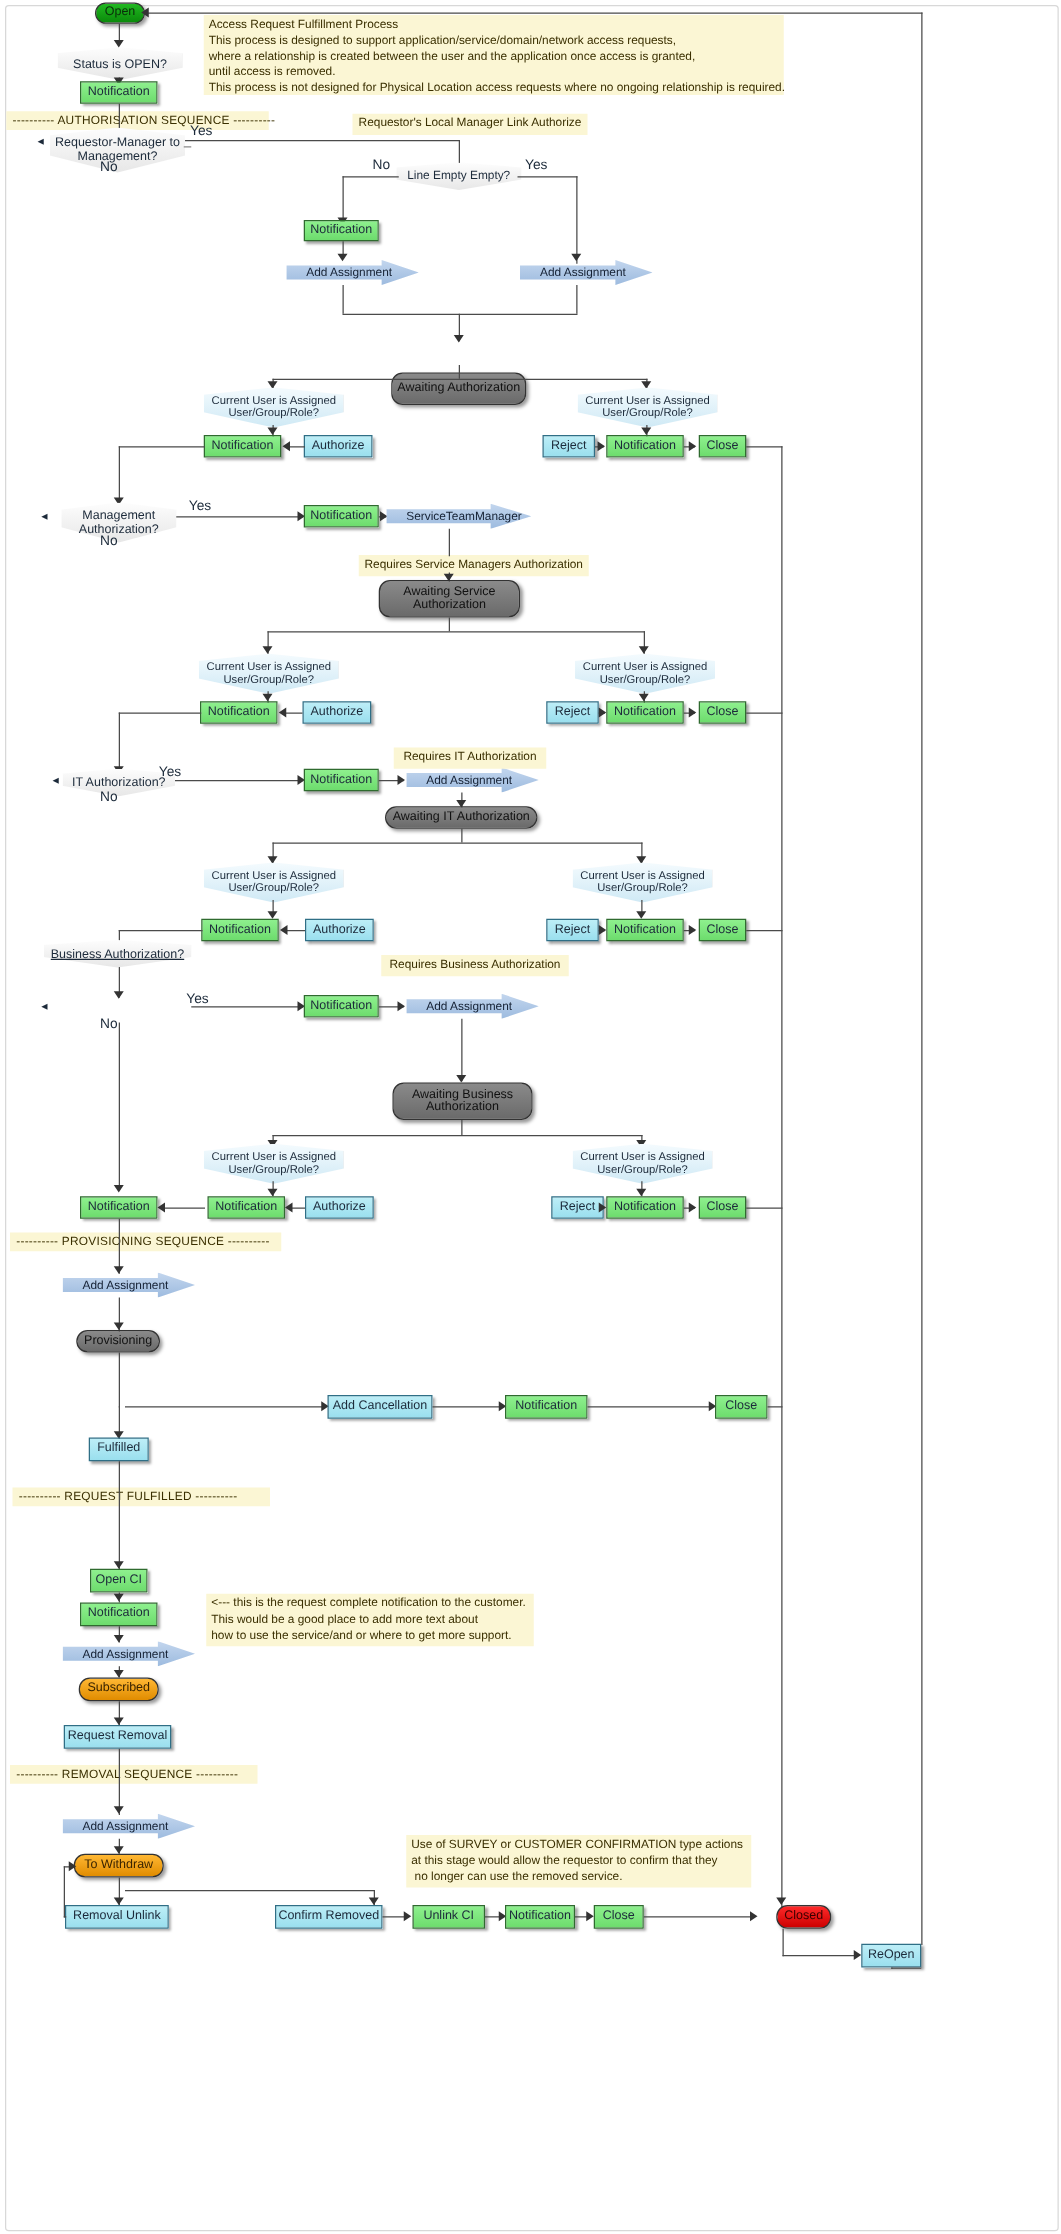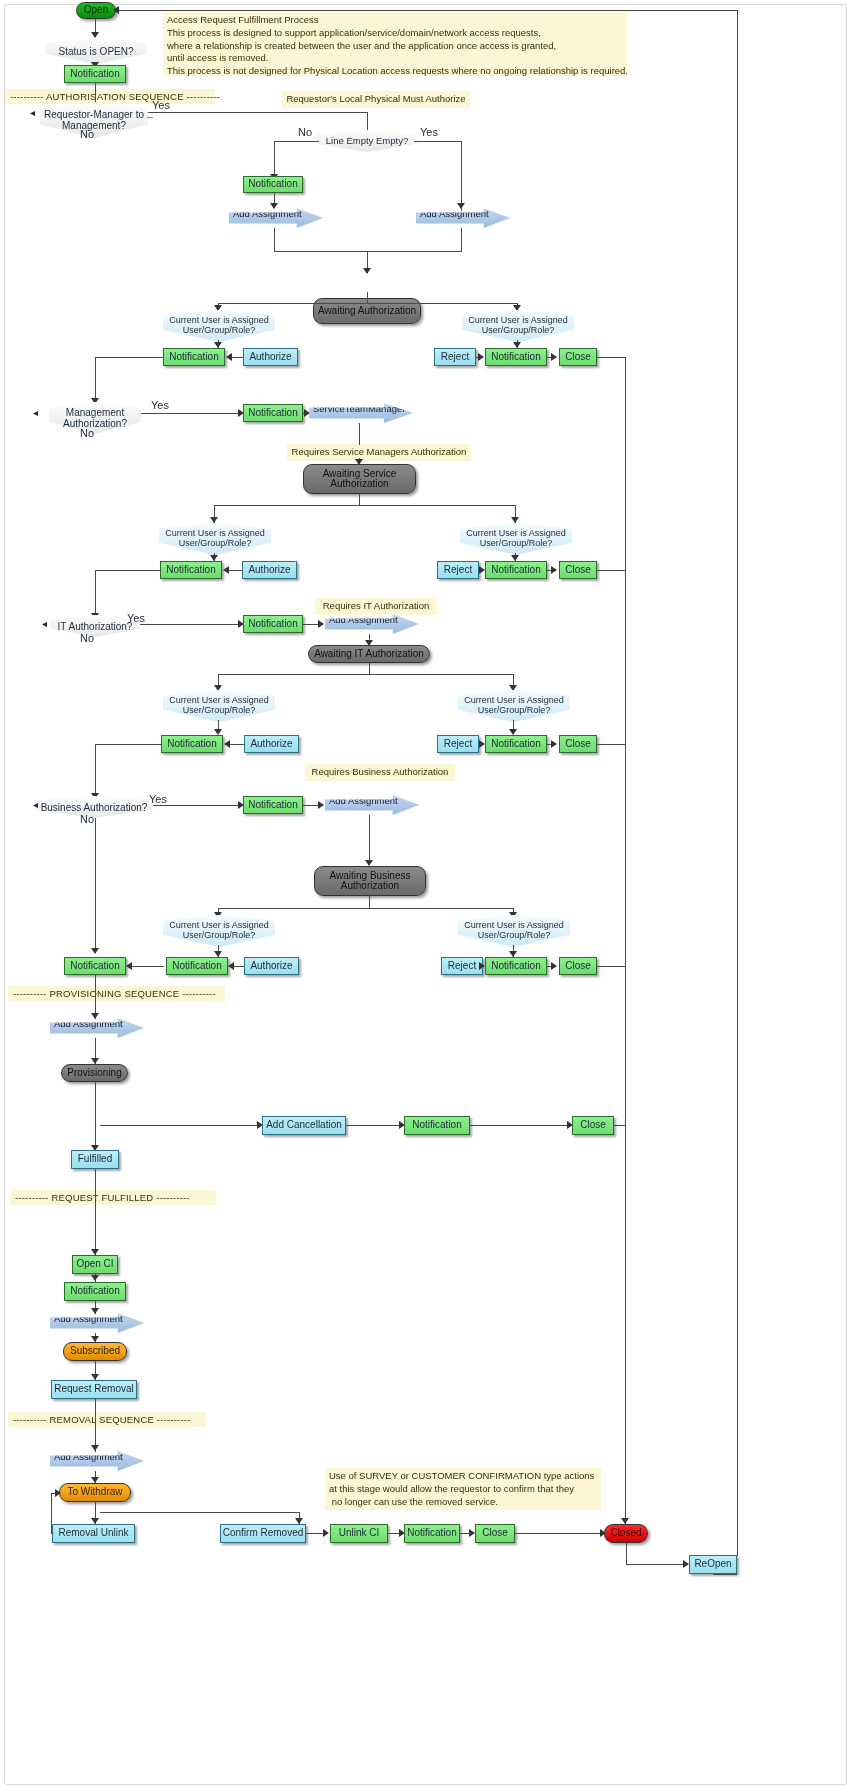"Requestor's Local Physical Must" div.note { text: Physical Must -> Manager Link }
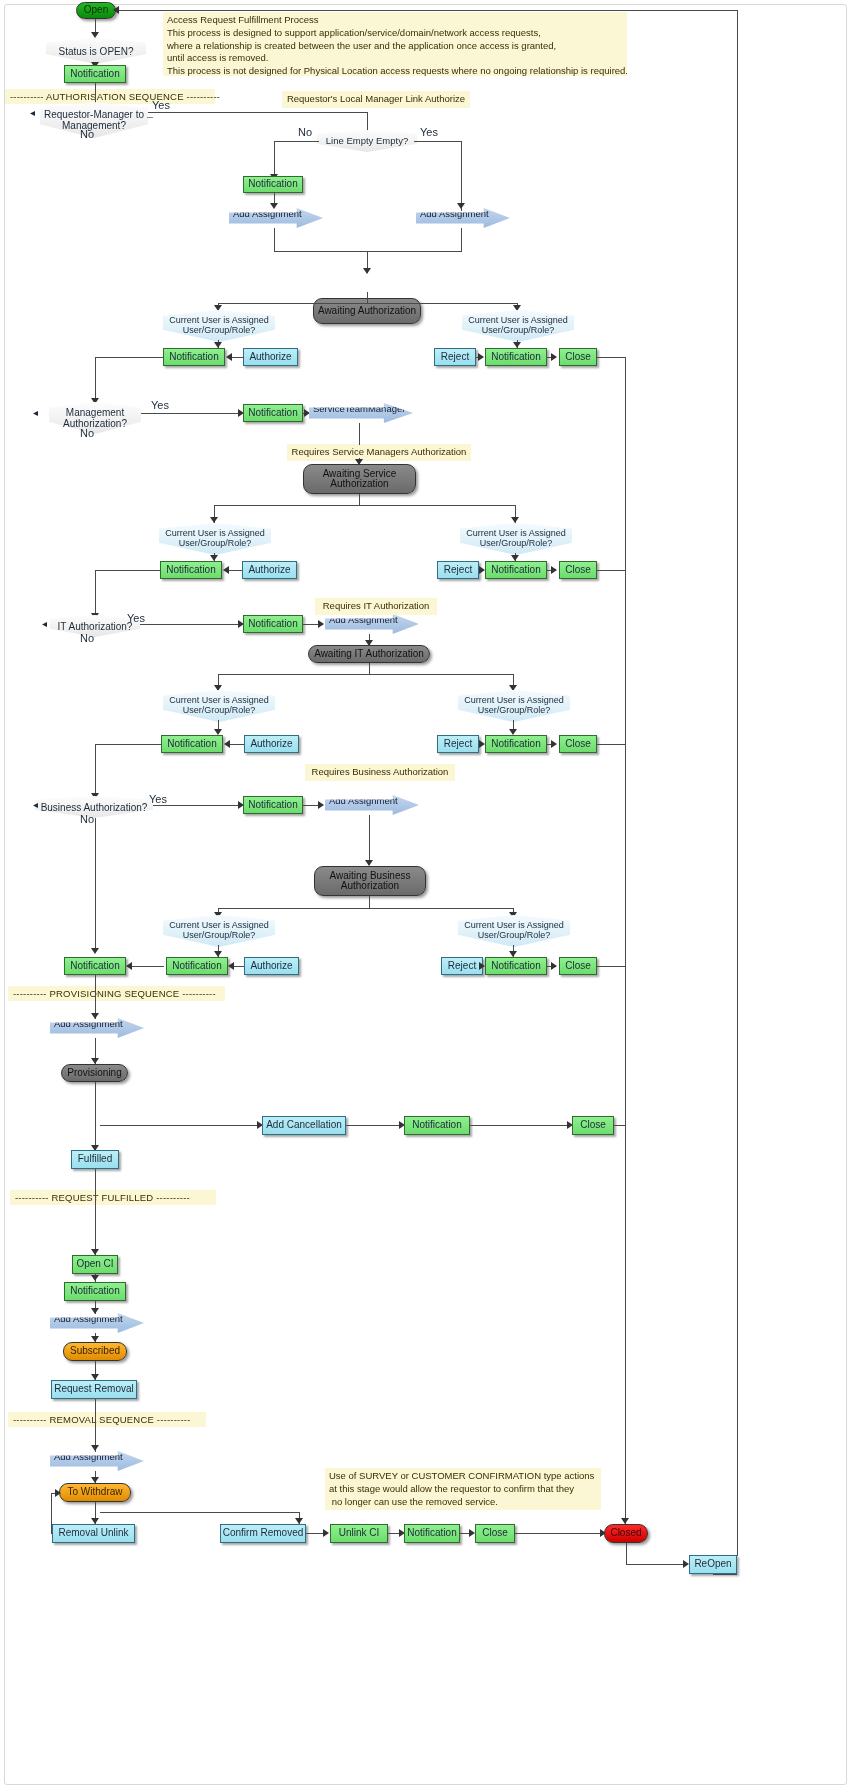"Add Assignment" .chev { align-items: none -> center; padding-left: 4px -> 16px }
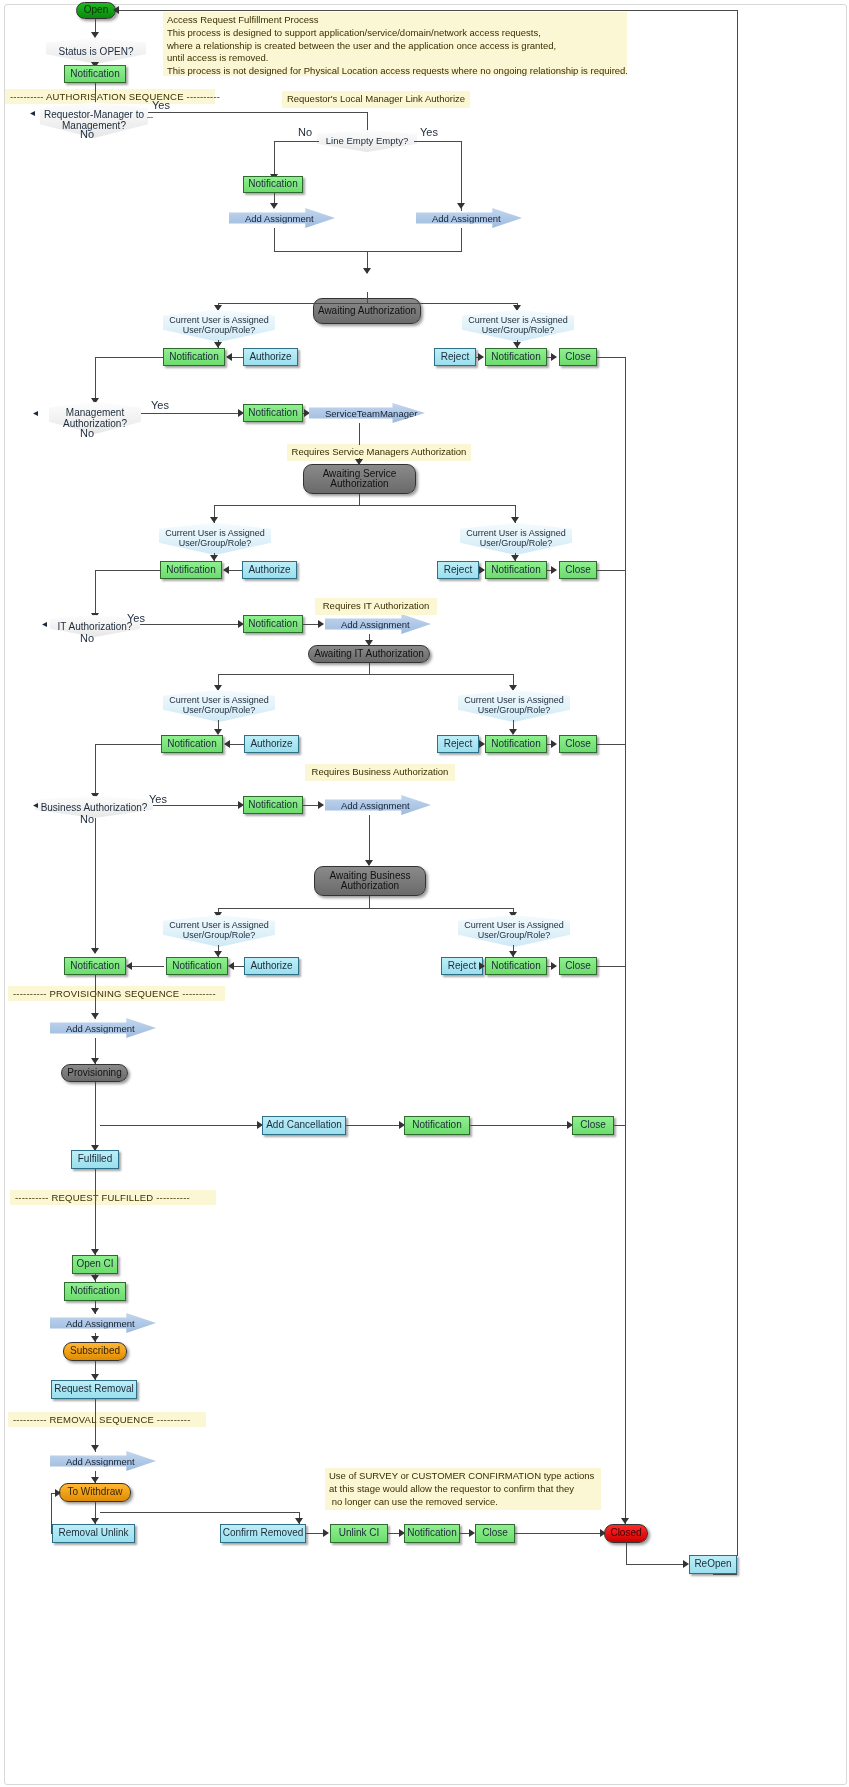"Business Authorization?" div.dec { text-decoration: none -> underline; top: 796px -> 752px }
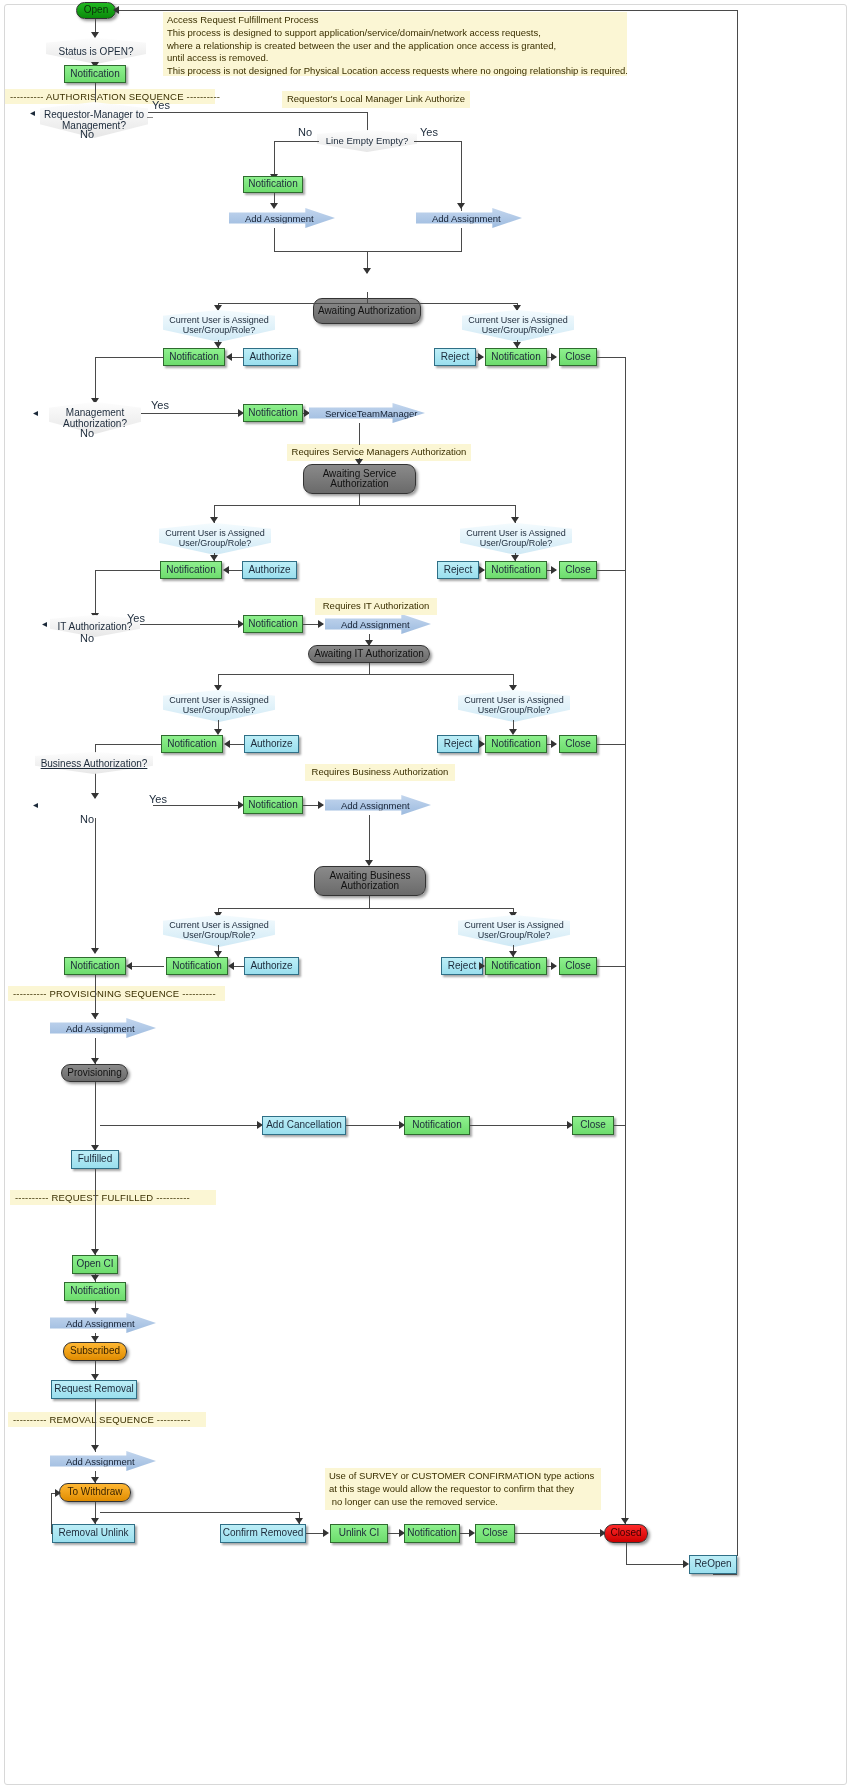"<--- this is the request" div.note { html: none -> <div>&lt;--- this is the request complete notification to the customer. This would be a good place to add more text about how to use the service/and or where to get more support.</div> }
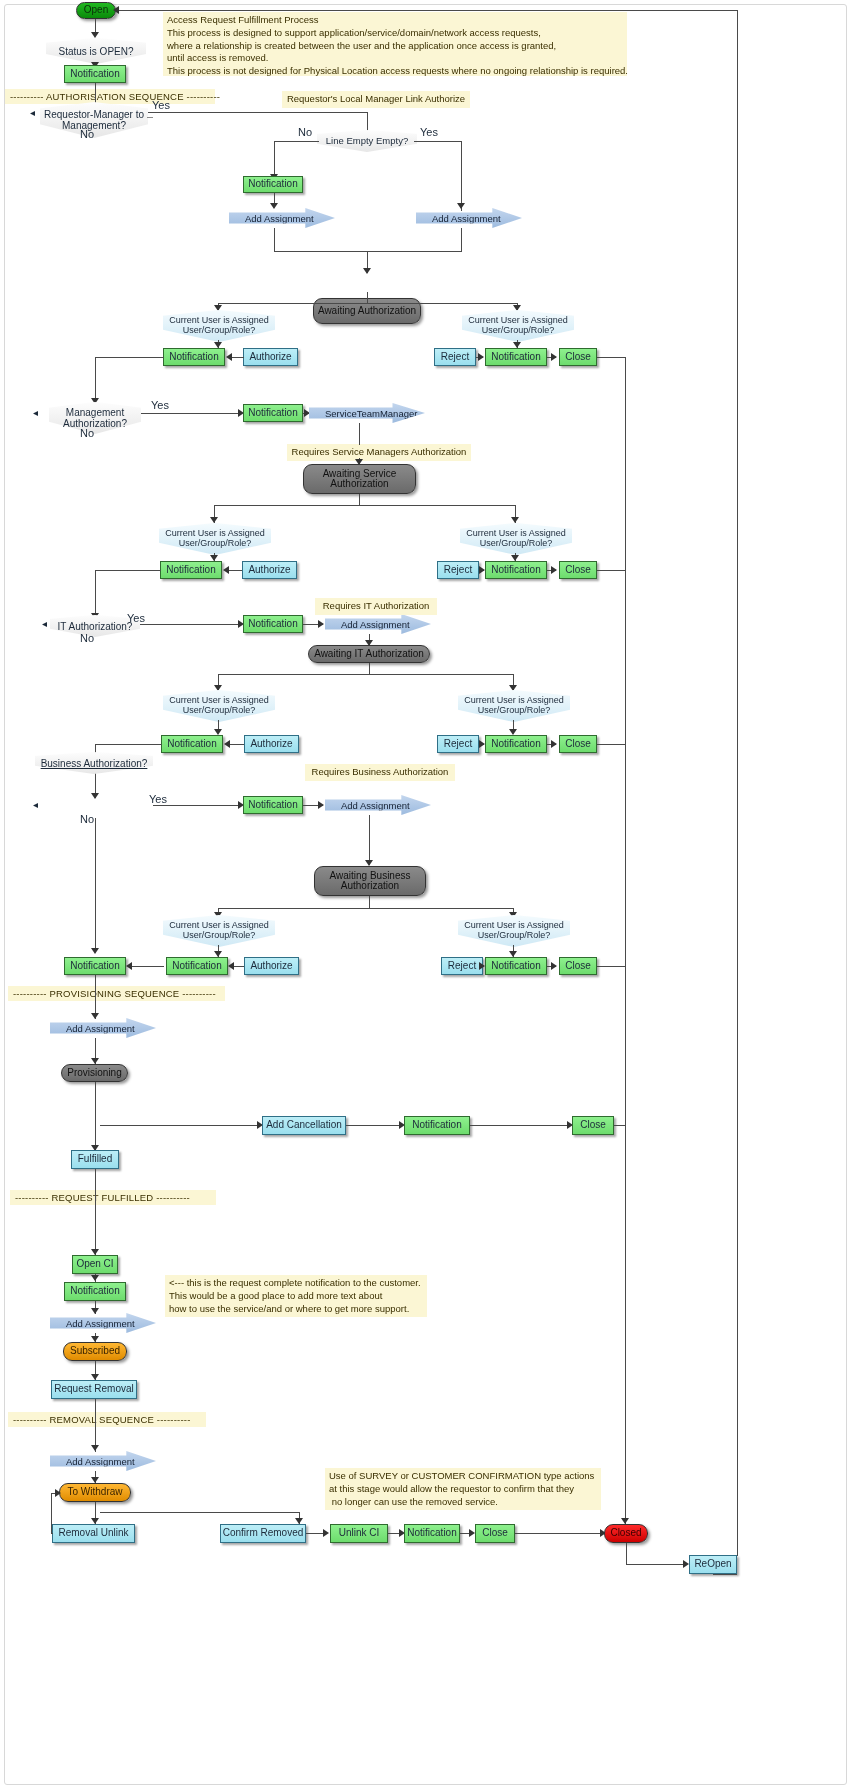"Closed" .pill.red { margin-left: none -> 17px }
